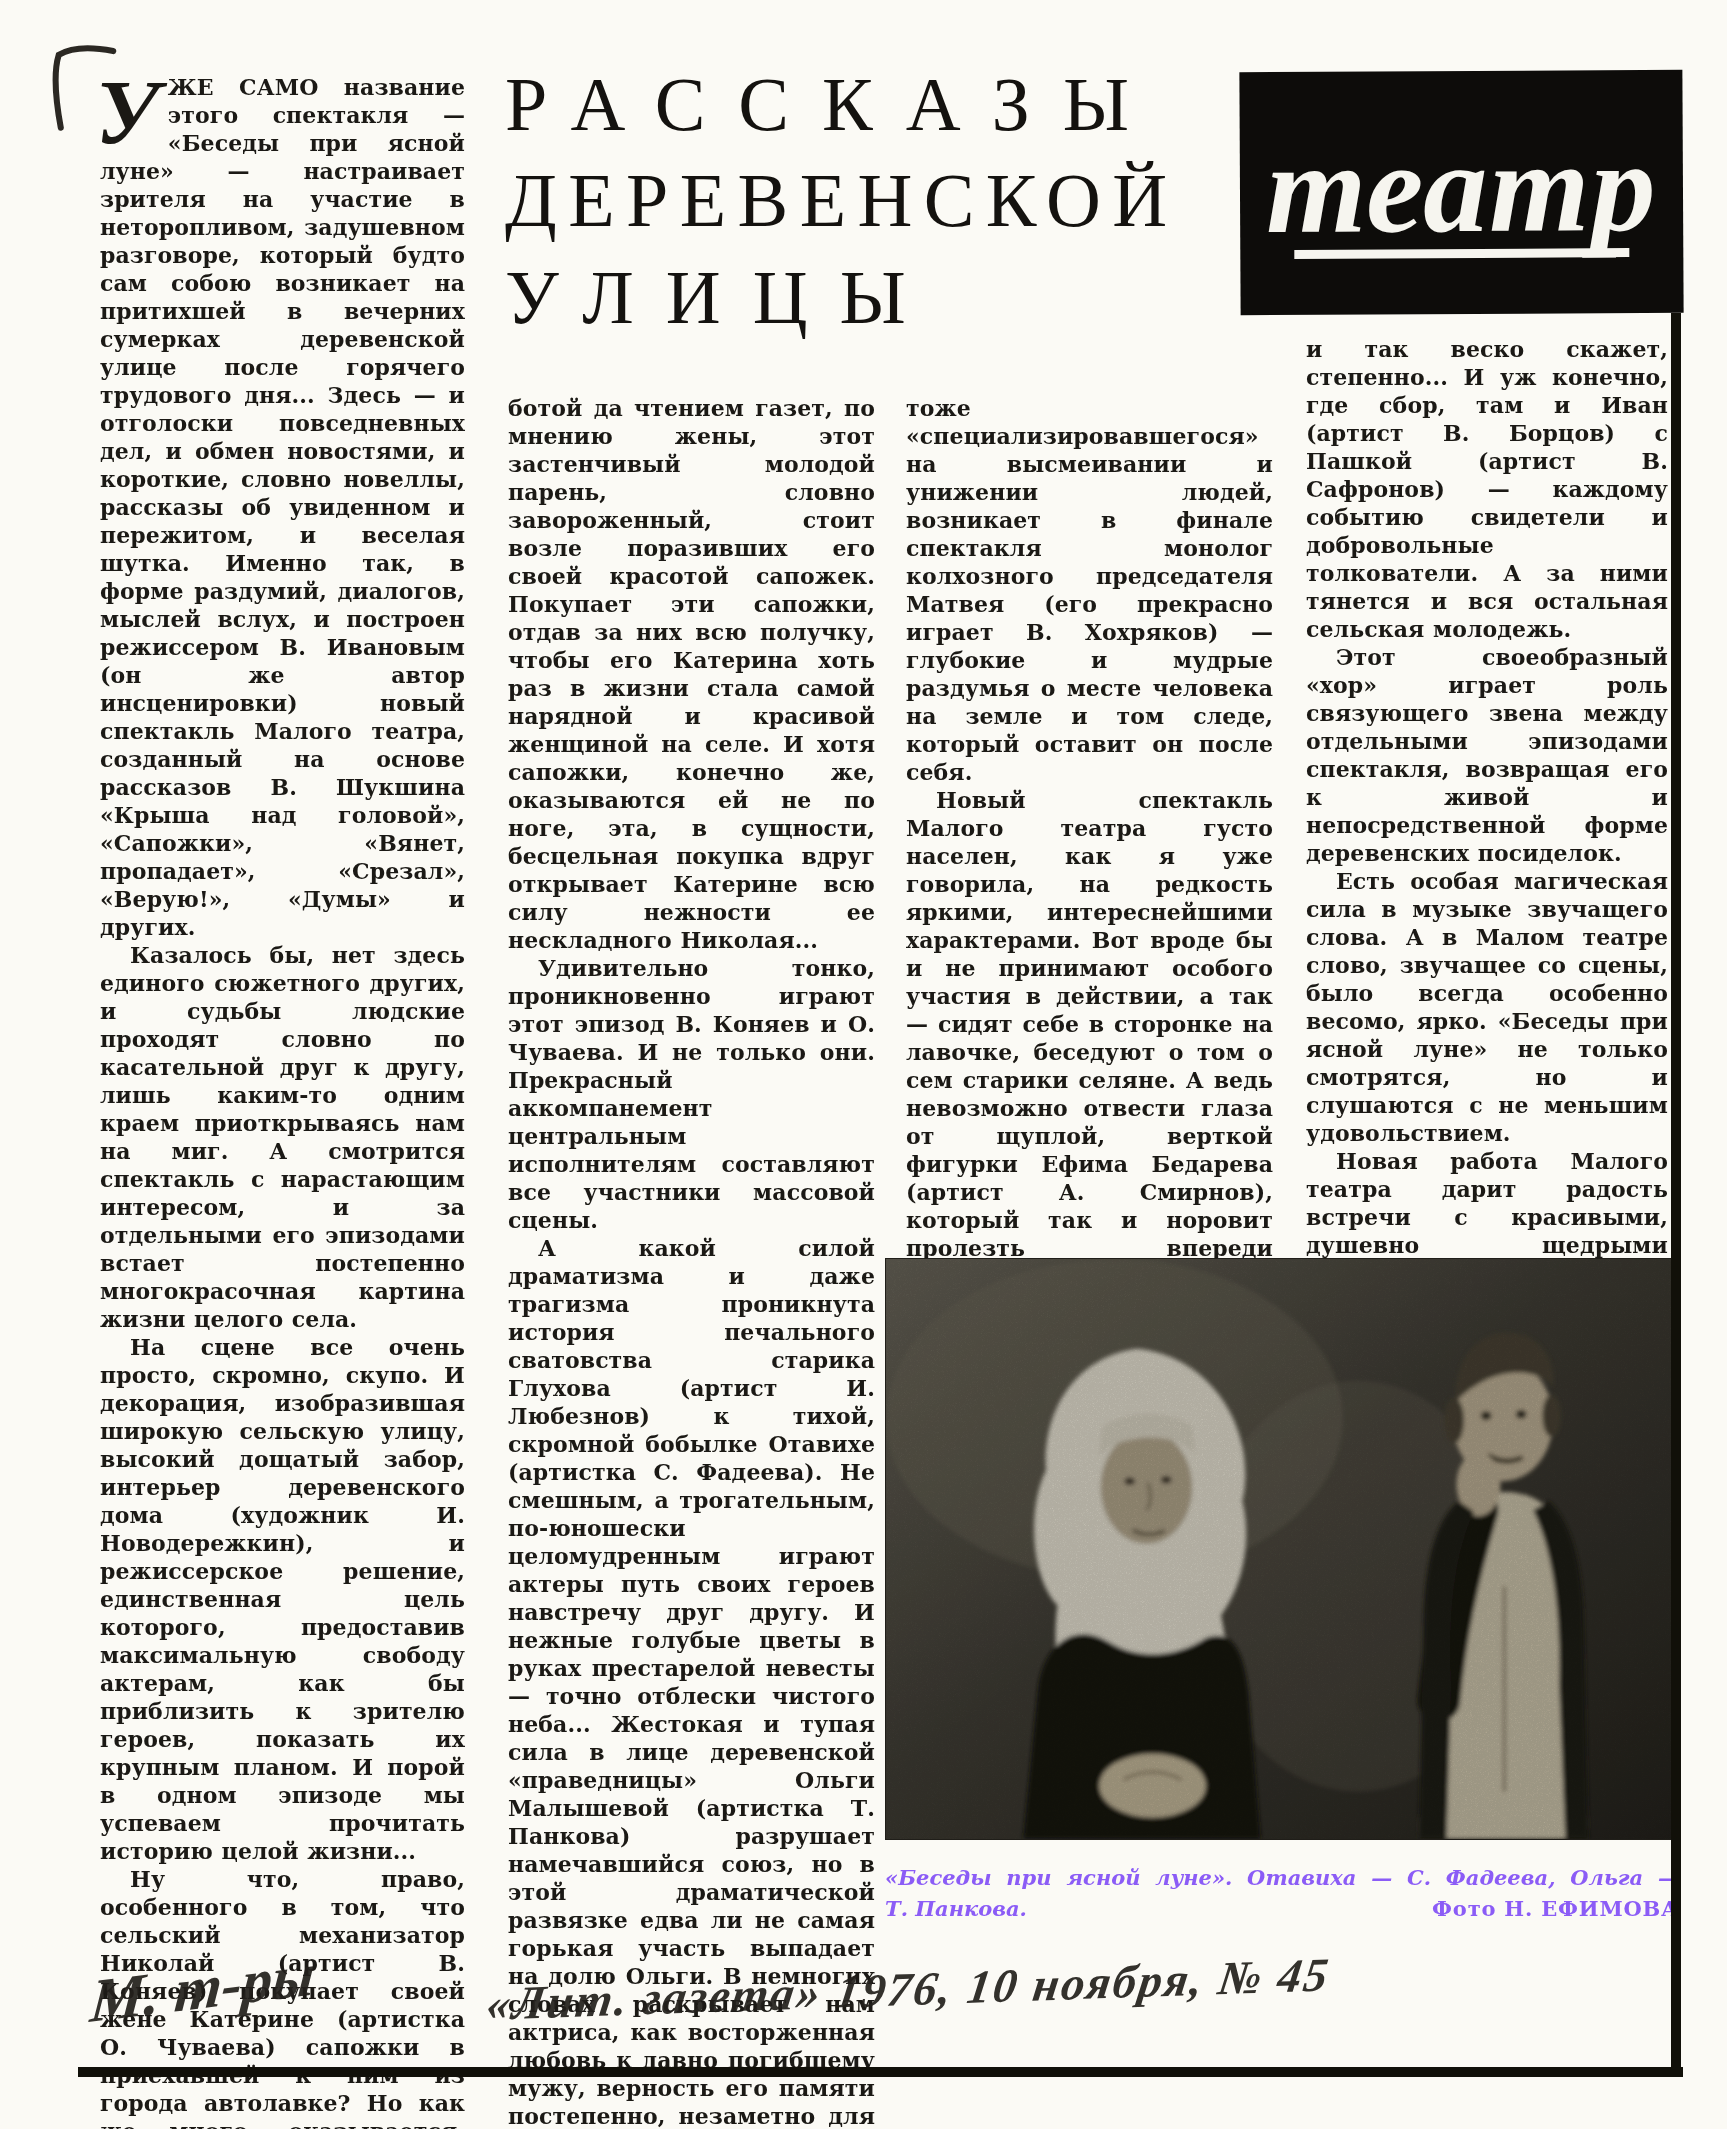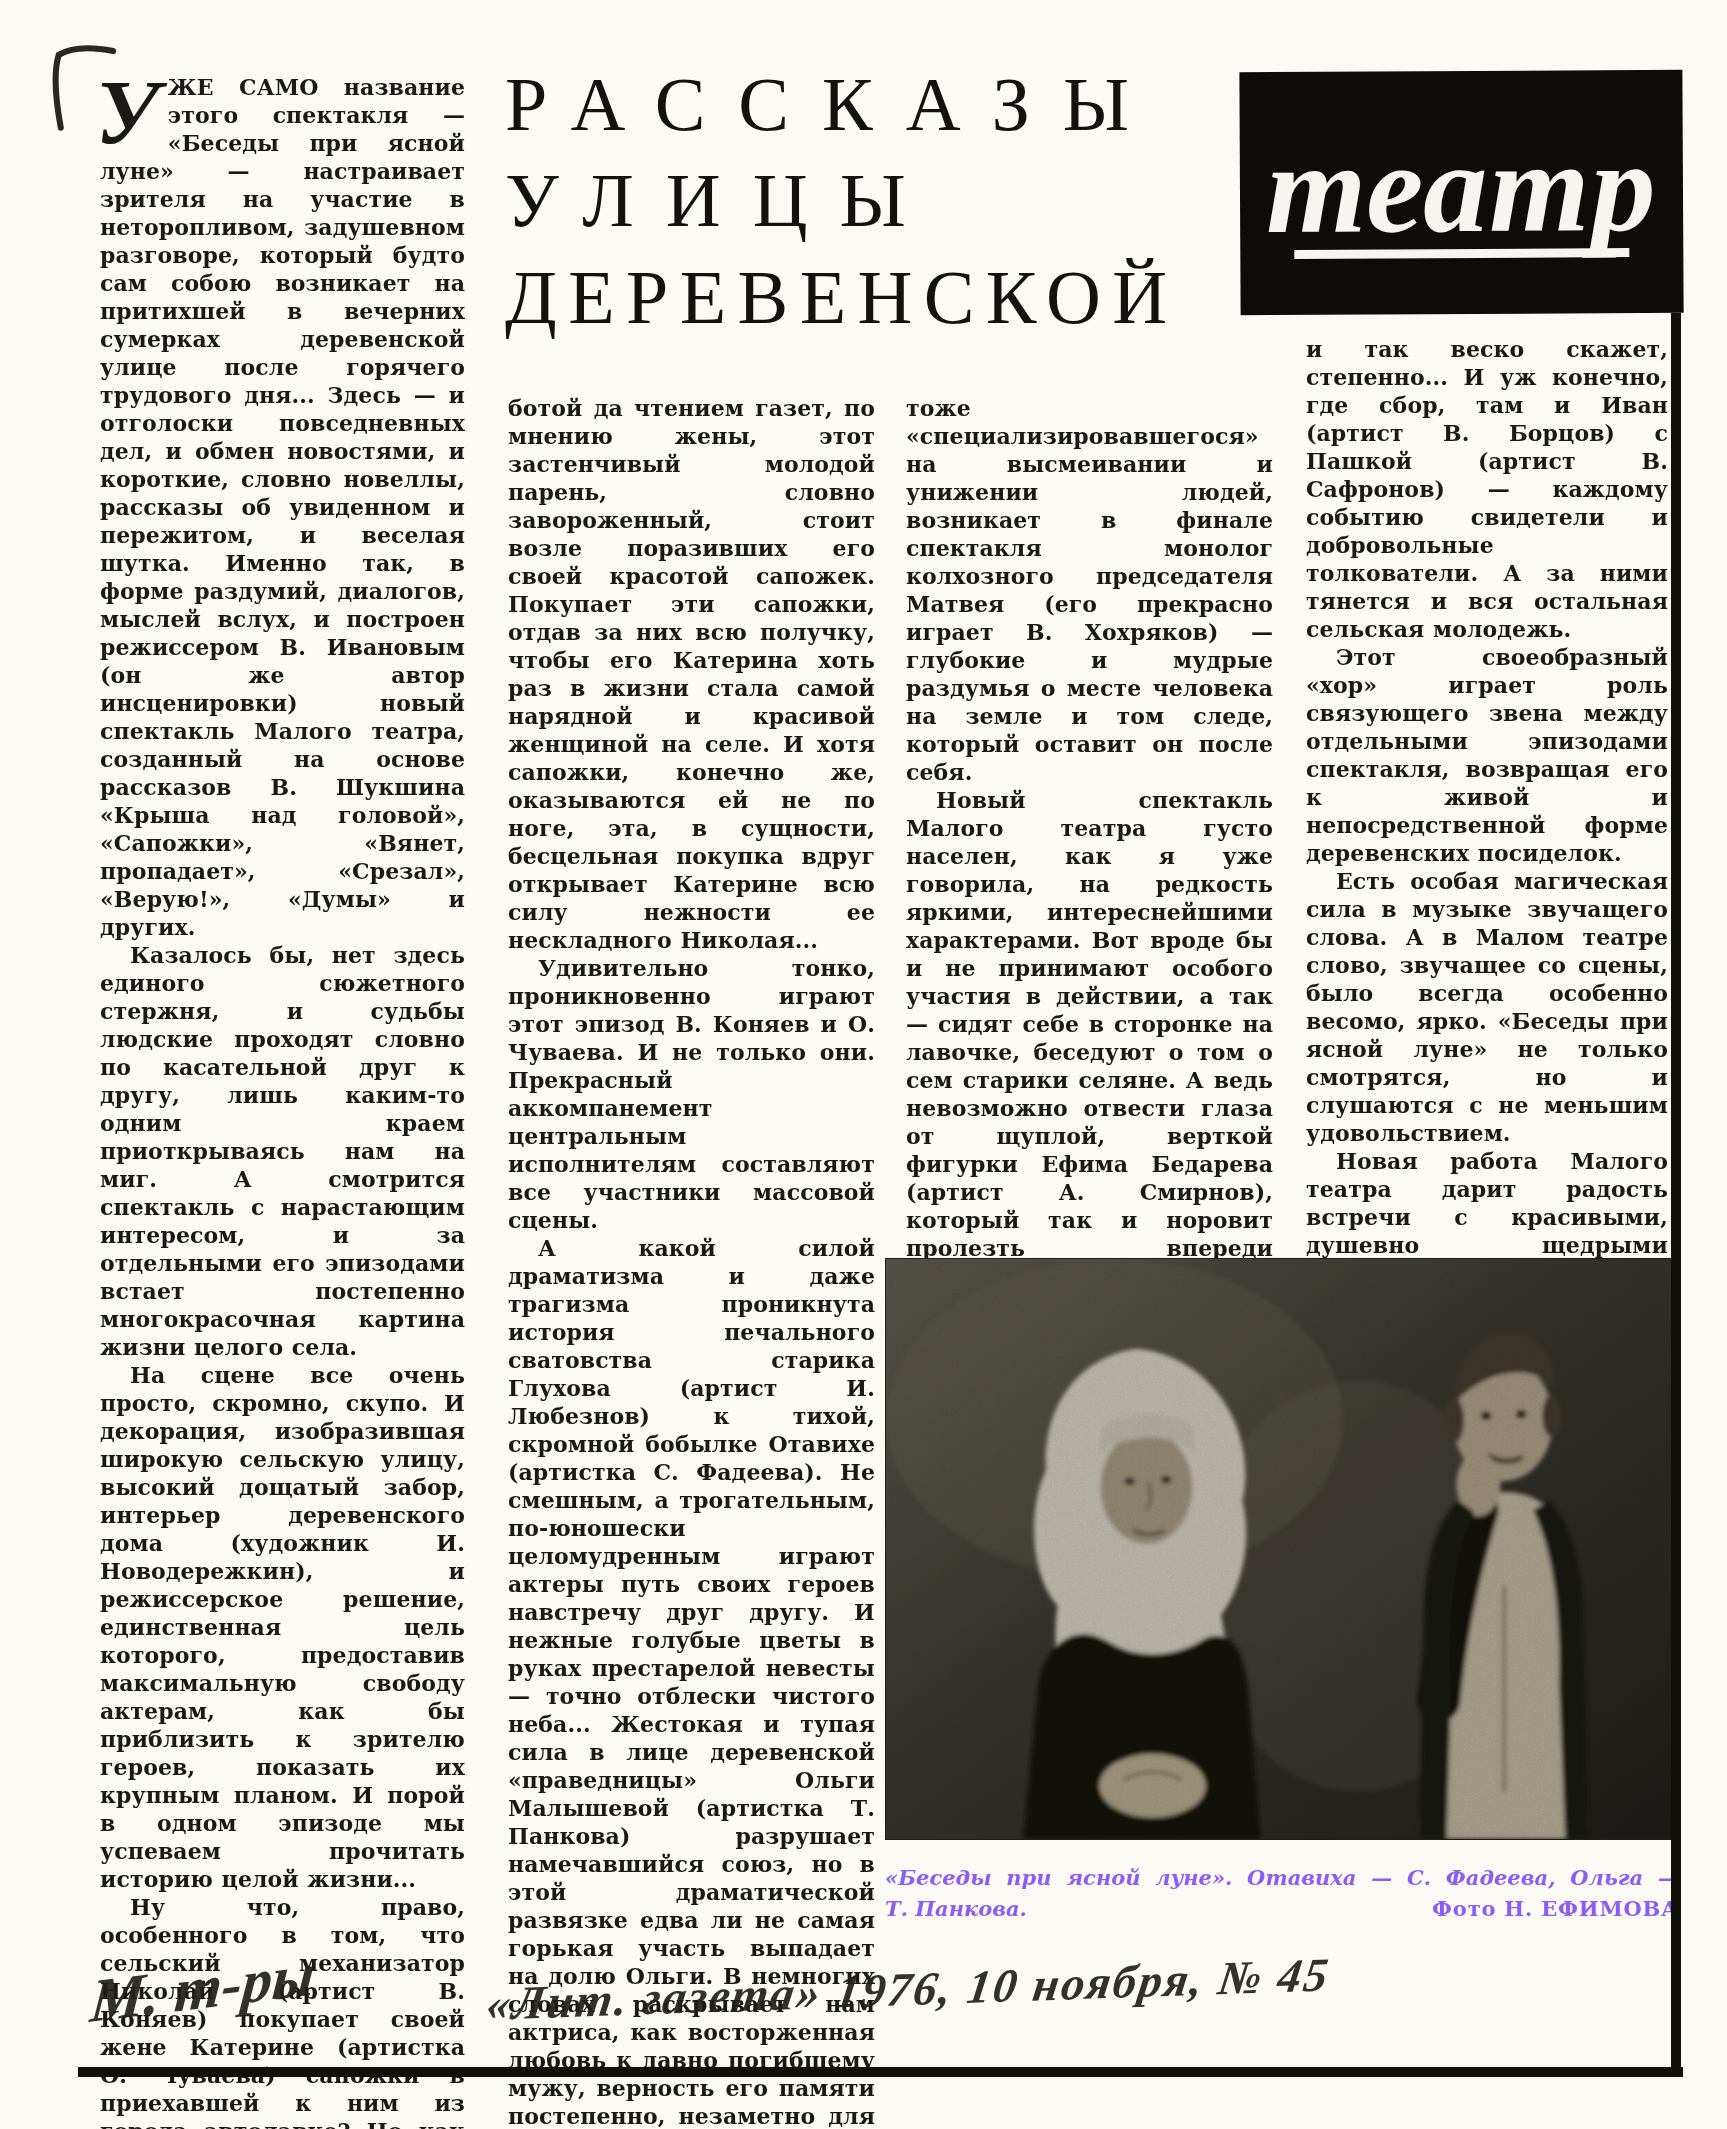"УЛИЦЫ" div.hl { order: before "ДЕРЕВЕНСКОЙ" -> after "ДЕРЕВЕНСКОЙ" }
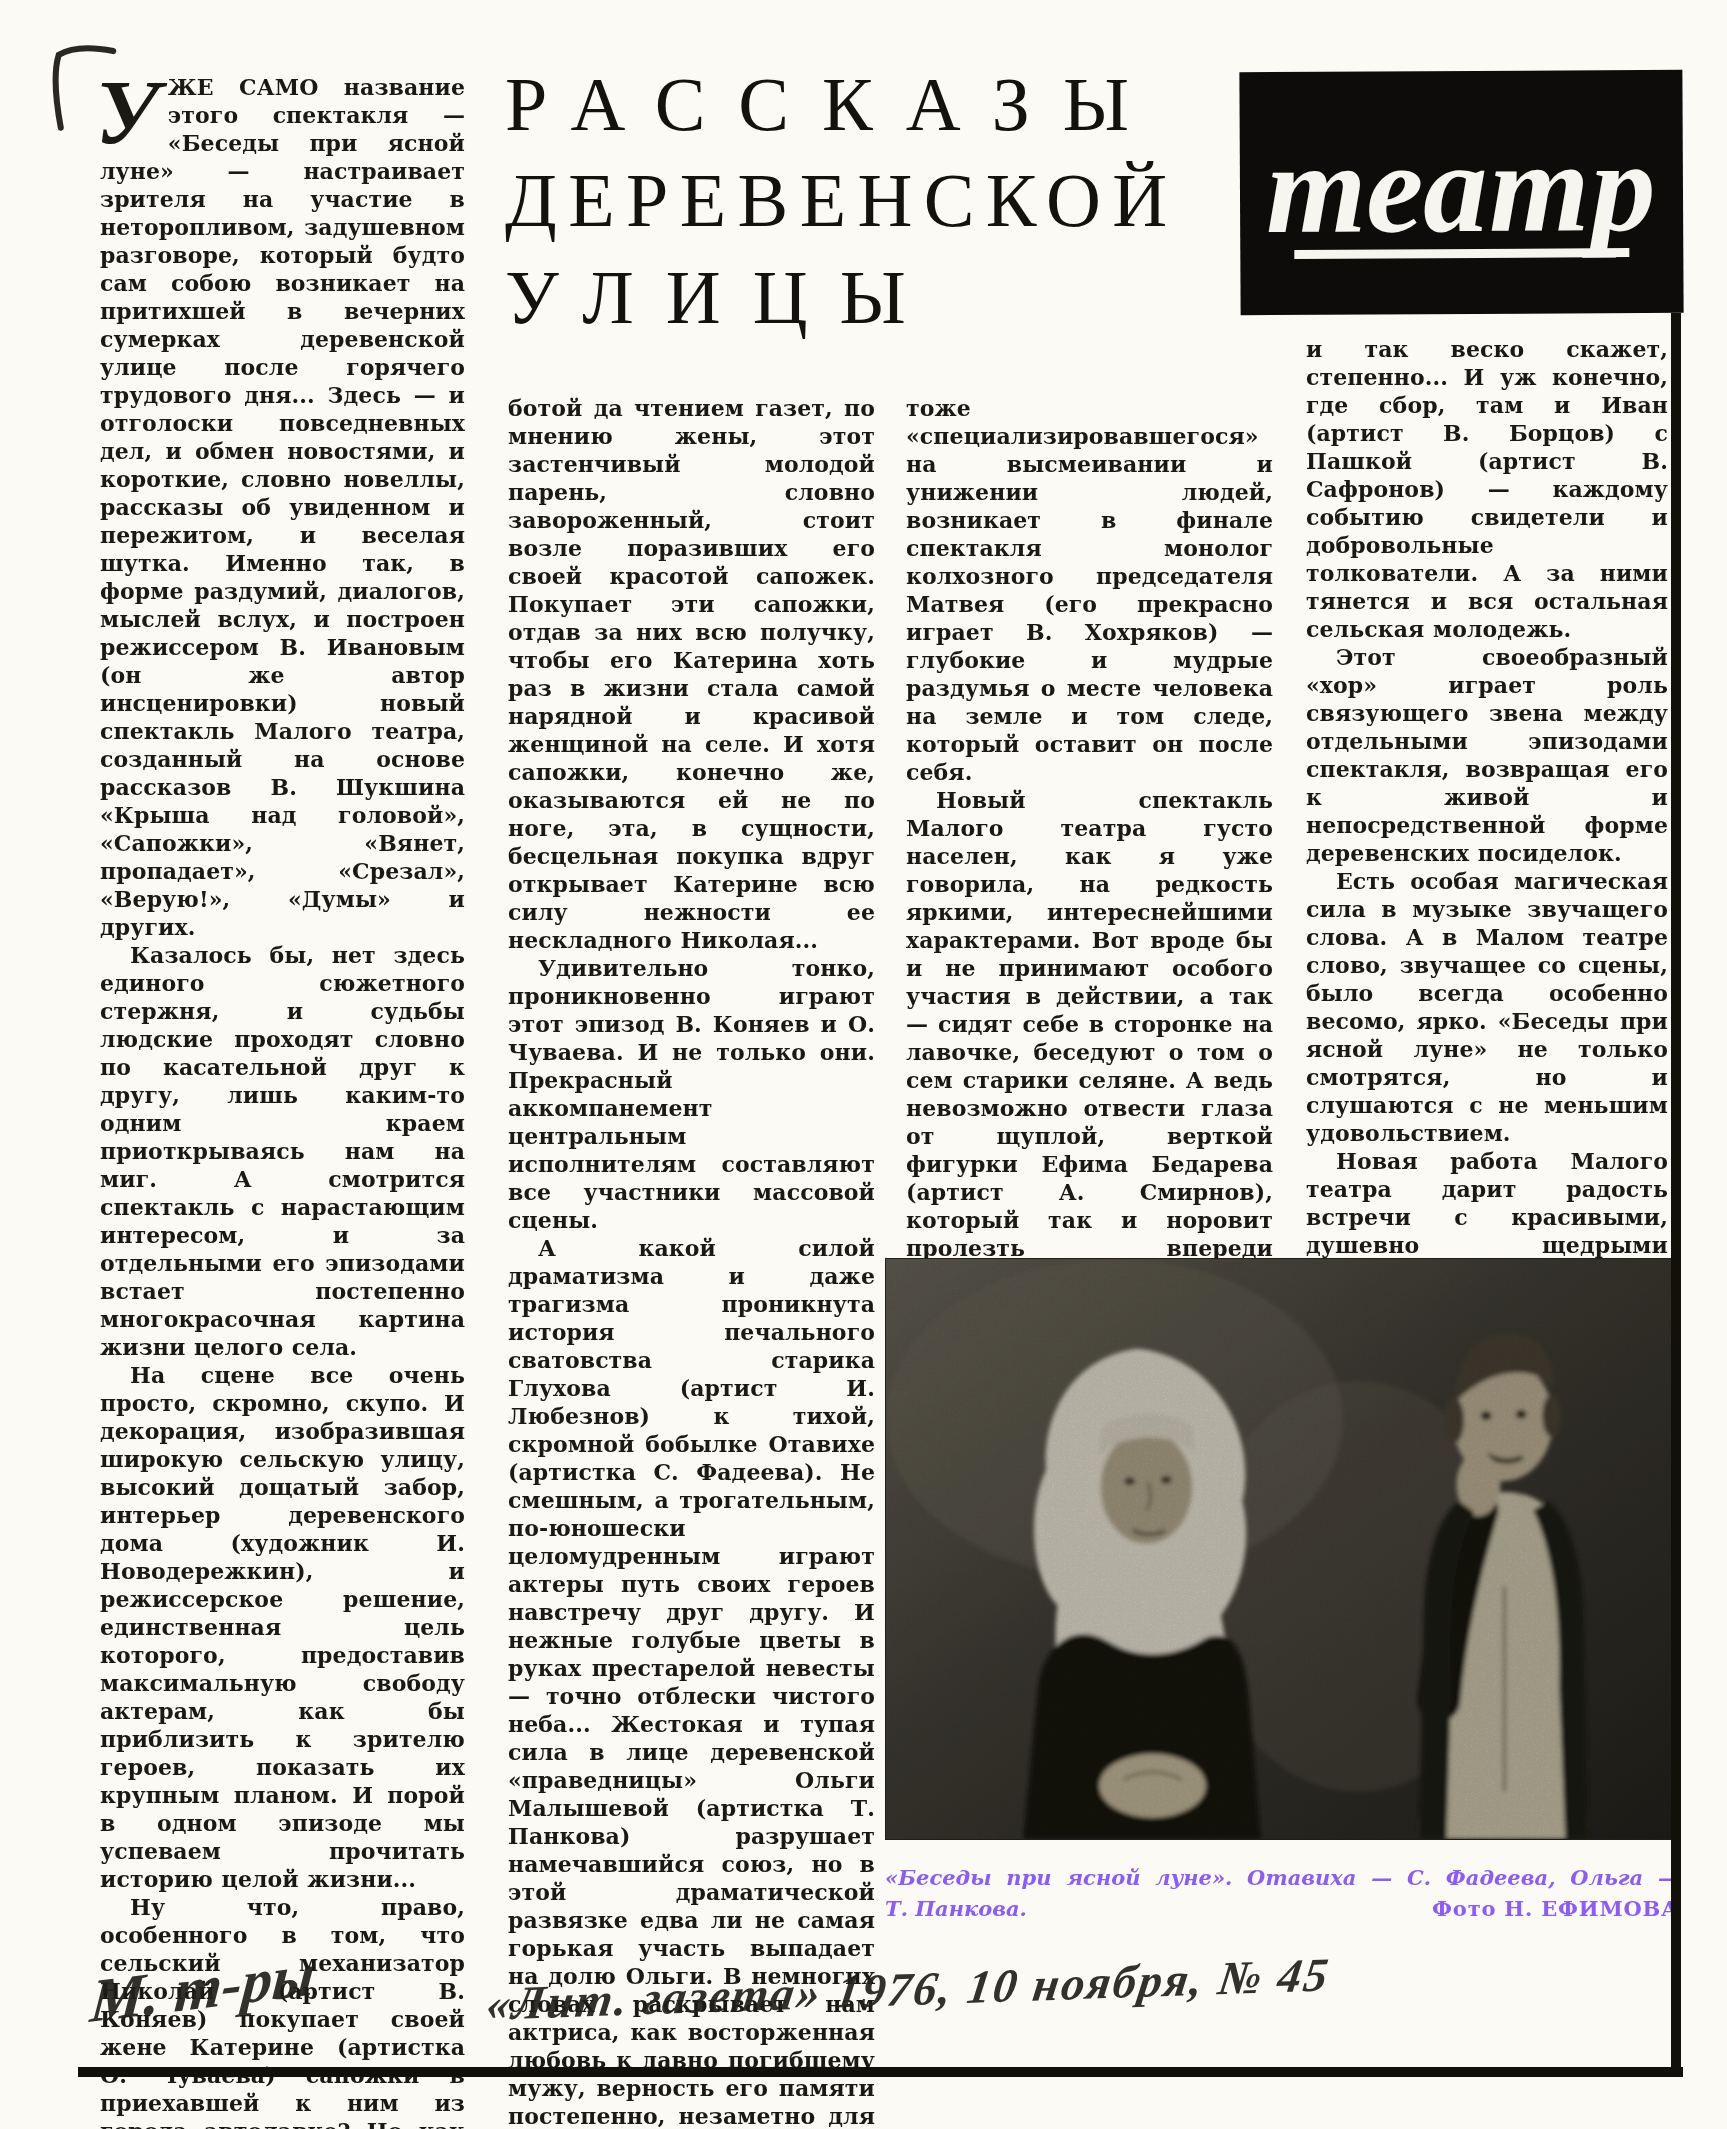"Казалось бы, нет здесь единого" p { text: стержня -> других }
